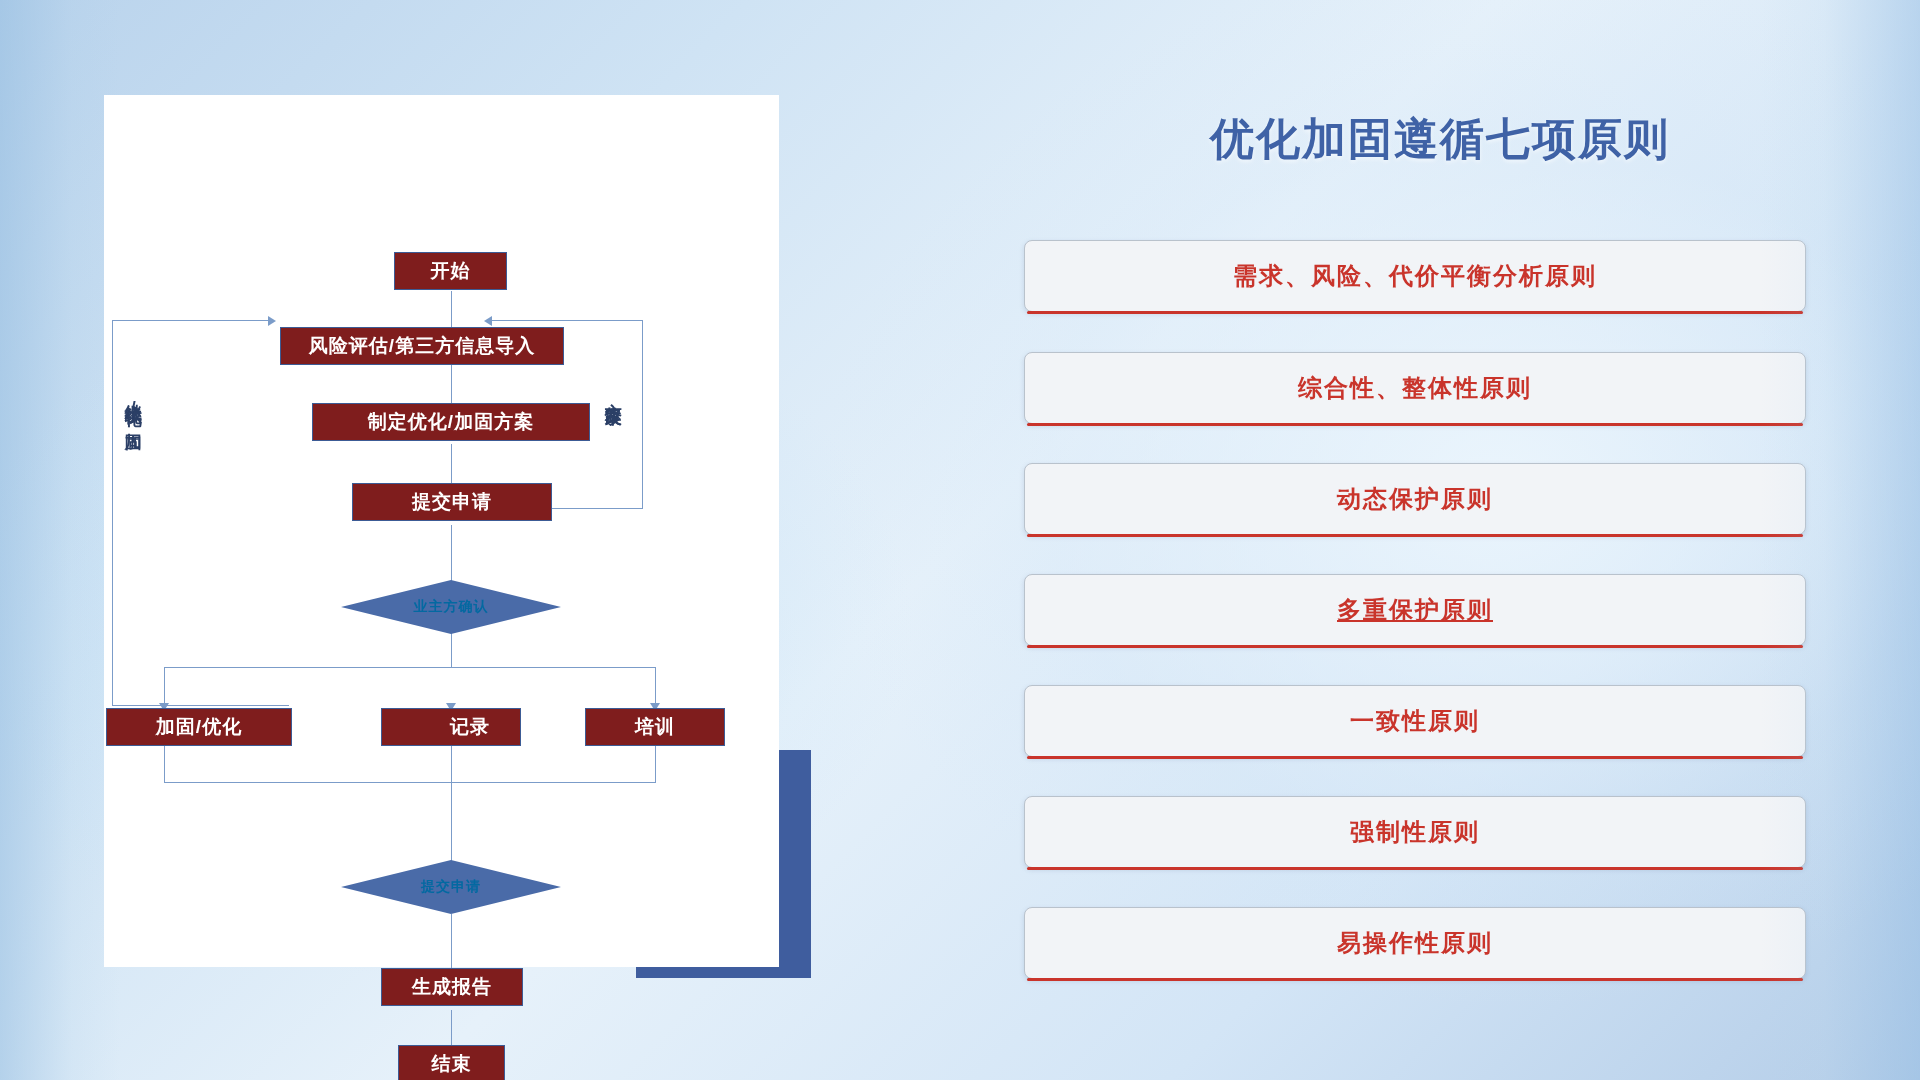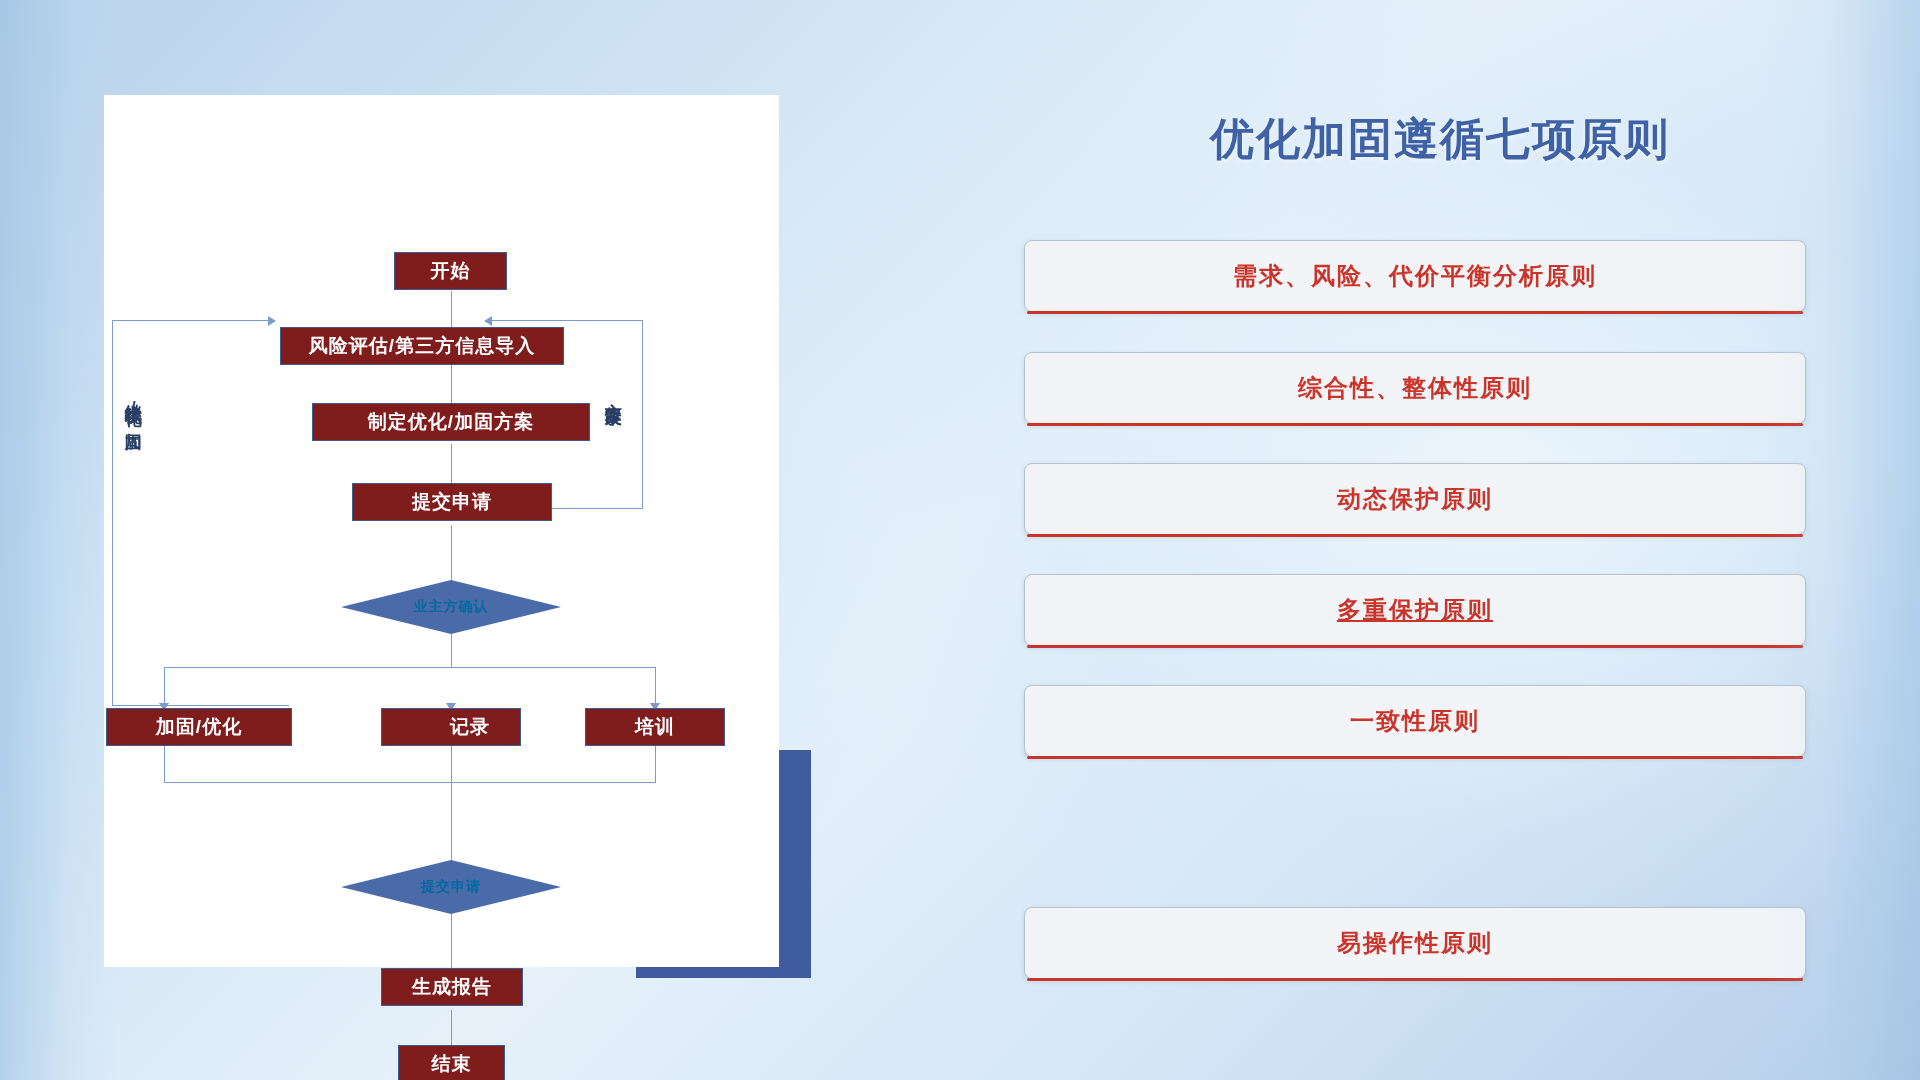"强制性原则" div.principle { html: none -> <div>强制性原则</div> }
